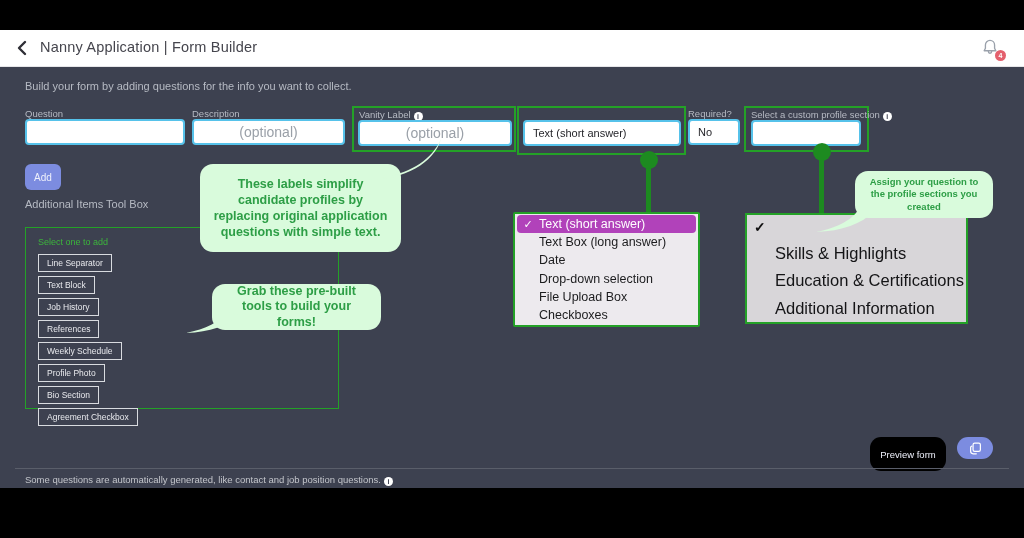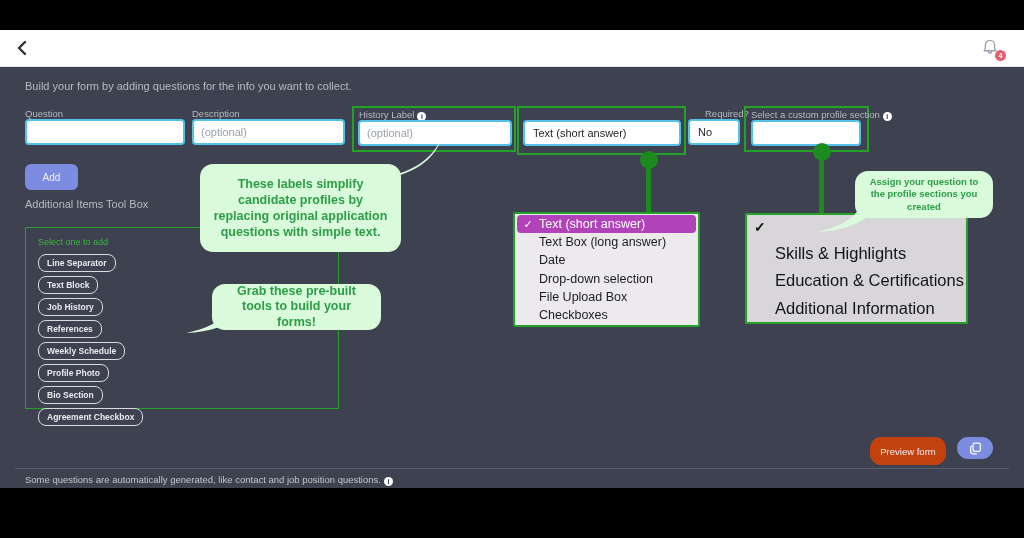"Nanny Application | Form Builder" span.header-title { html: none -> <span>Nanny Application | Form Builder</span> }
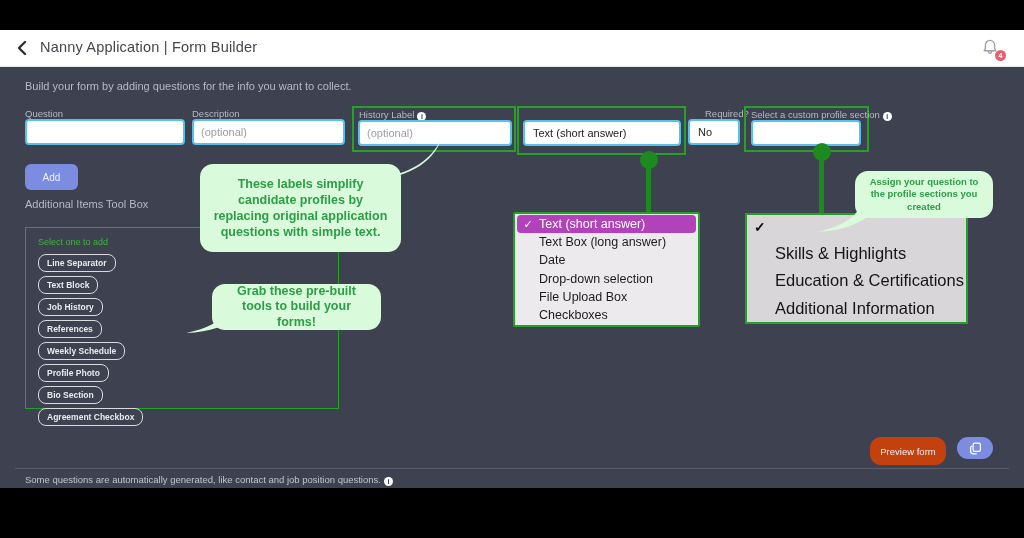"History Label" span { text: History -> Vanity }
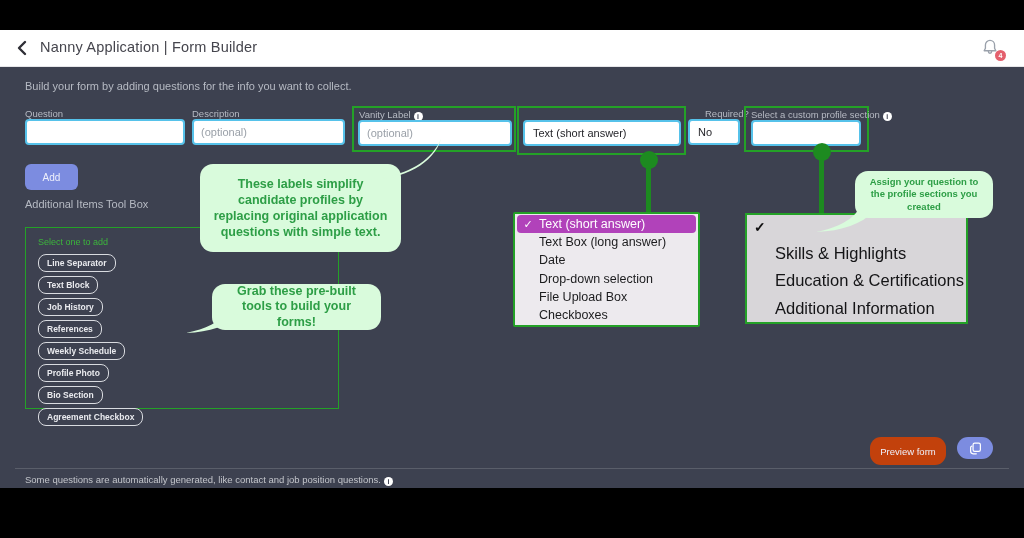"Required?" div.abs { margin-left: 17px -> none }
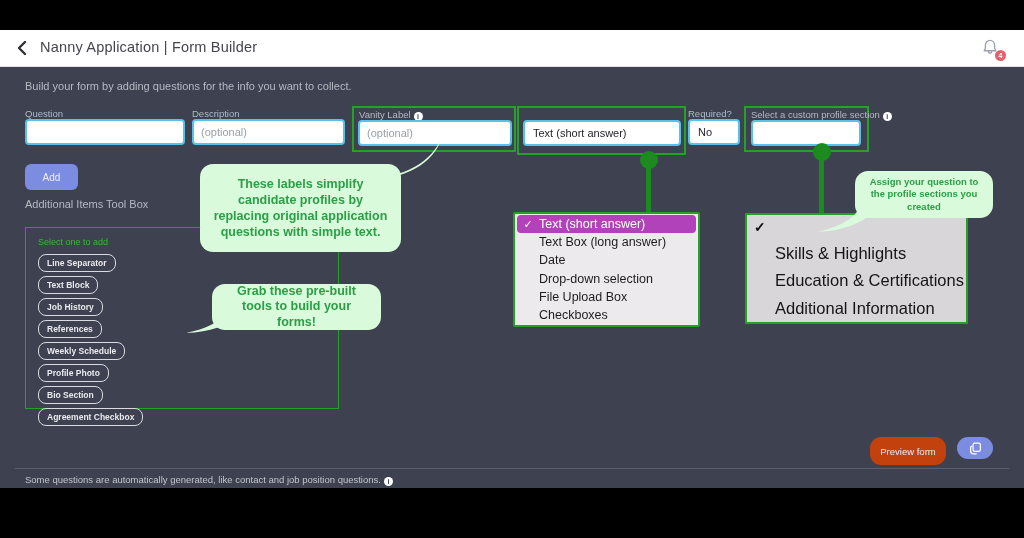"(optional)" .tb { font-size: 11px -> 14px; text-align: none -> center }
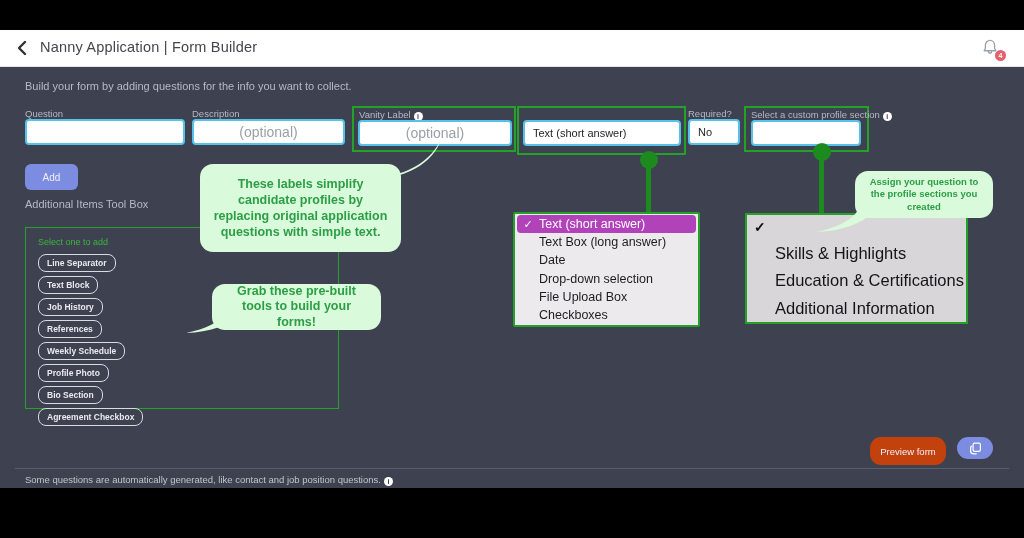"Add" .add-btn { width: 53px -> 36px }
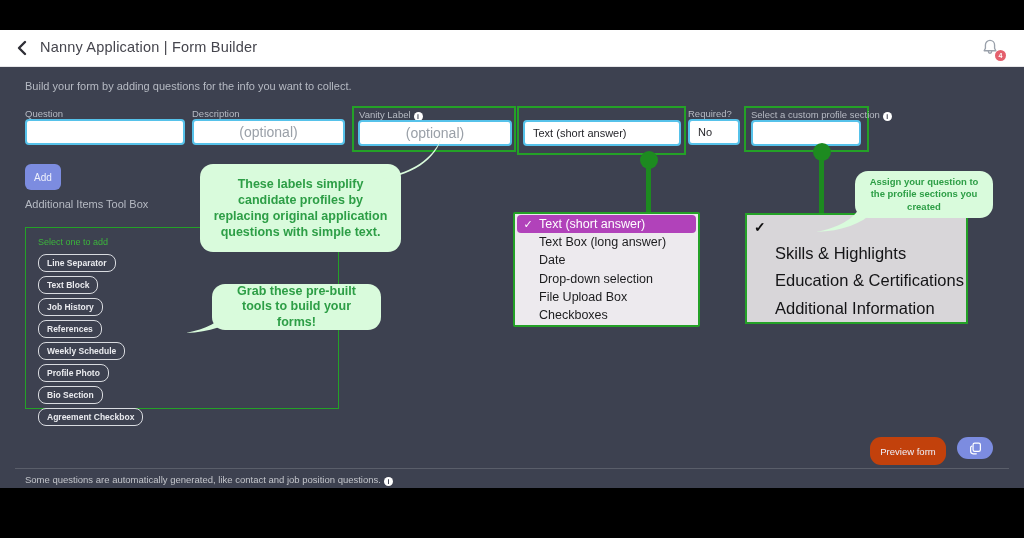"Line Separator" .tool-btn { border-radius: 8px -> 0; font-weight: bold -> none }
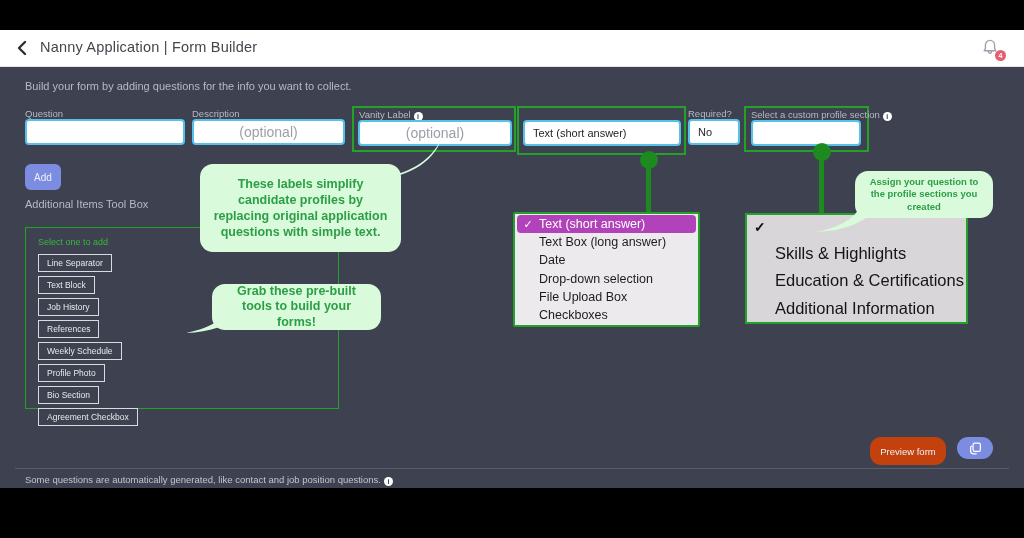"Preview form" .preview-btn { background: #c2410c -> #000000; height: 28px -> 34px }
